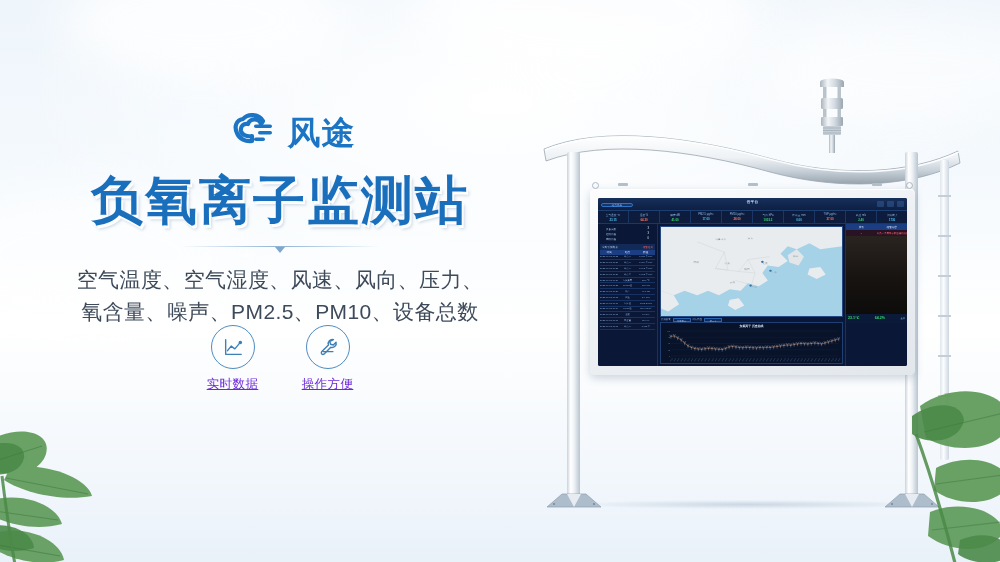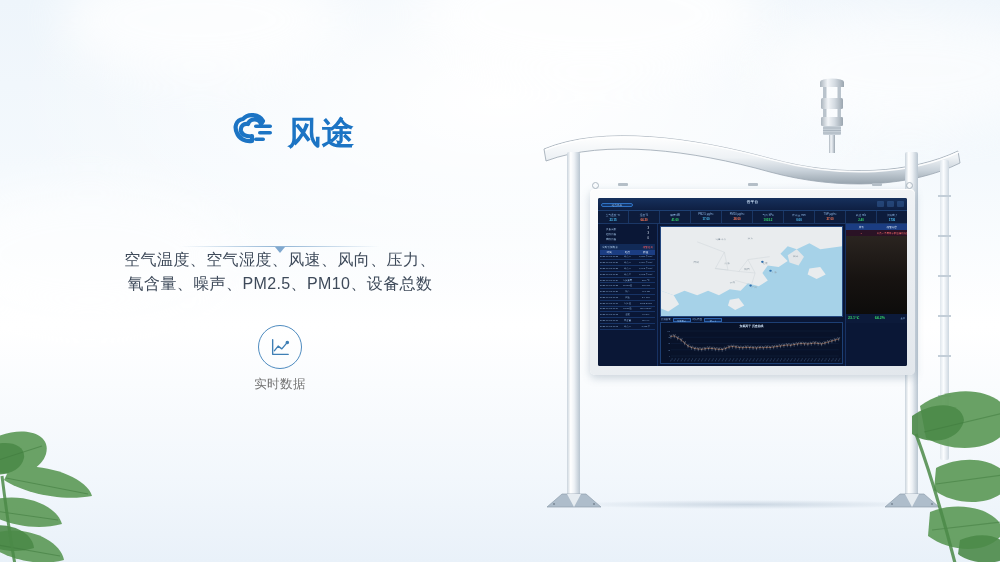"负氧离子监测站" div.headline { html: none -> <div>负氧离子监测站</div> }
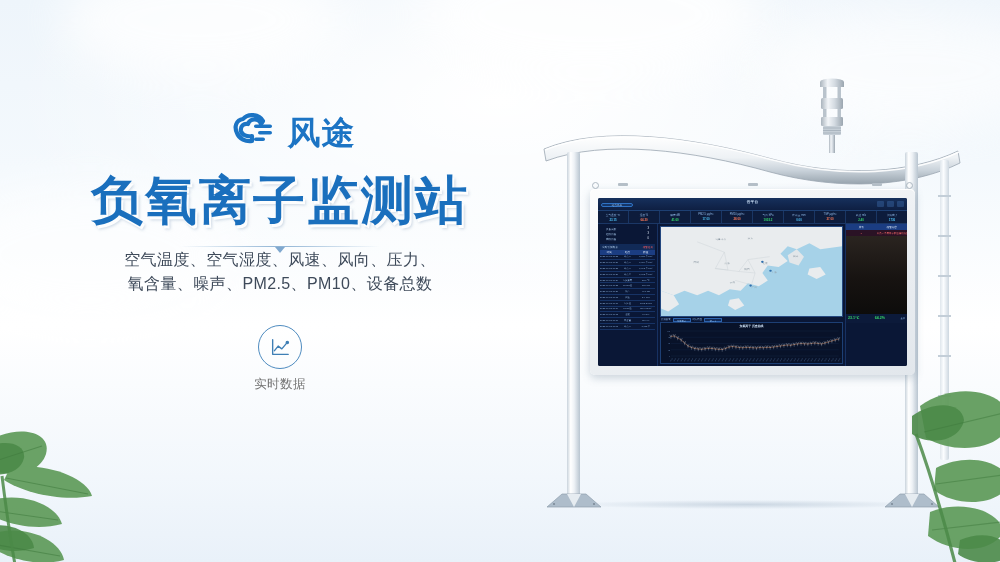"空气温度、空气湿度、风速、风向、压力、" .subtitle { font-size: 16px -> 21px; top: 248px -> 264px }
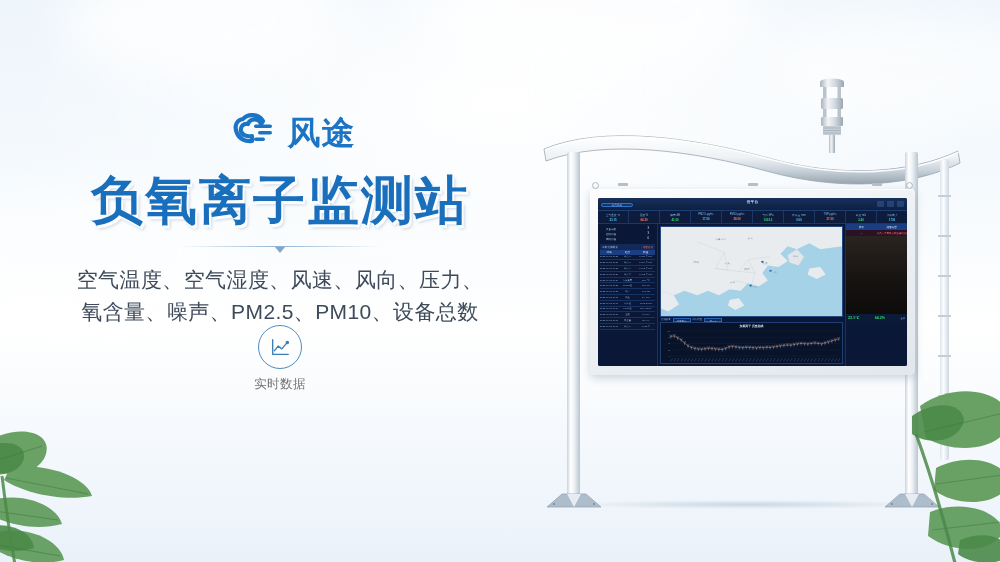"实时数据" .feature-label { color: #737373 -> #6d28d9; text-decoration: none -> underline }
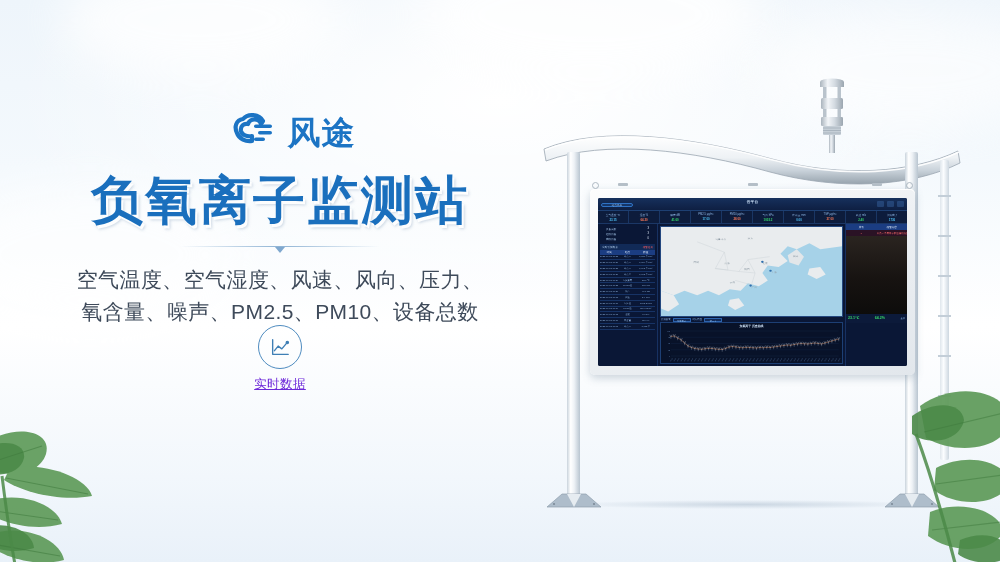"操作方便" div.feature { html: none -> <div> <div> <svg> <path></path> <path></path> </svg> </div> <div>操作方便</div> </div> }
